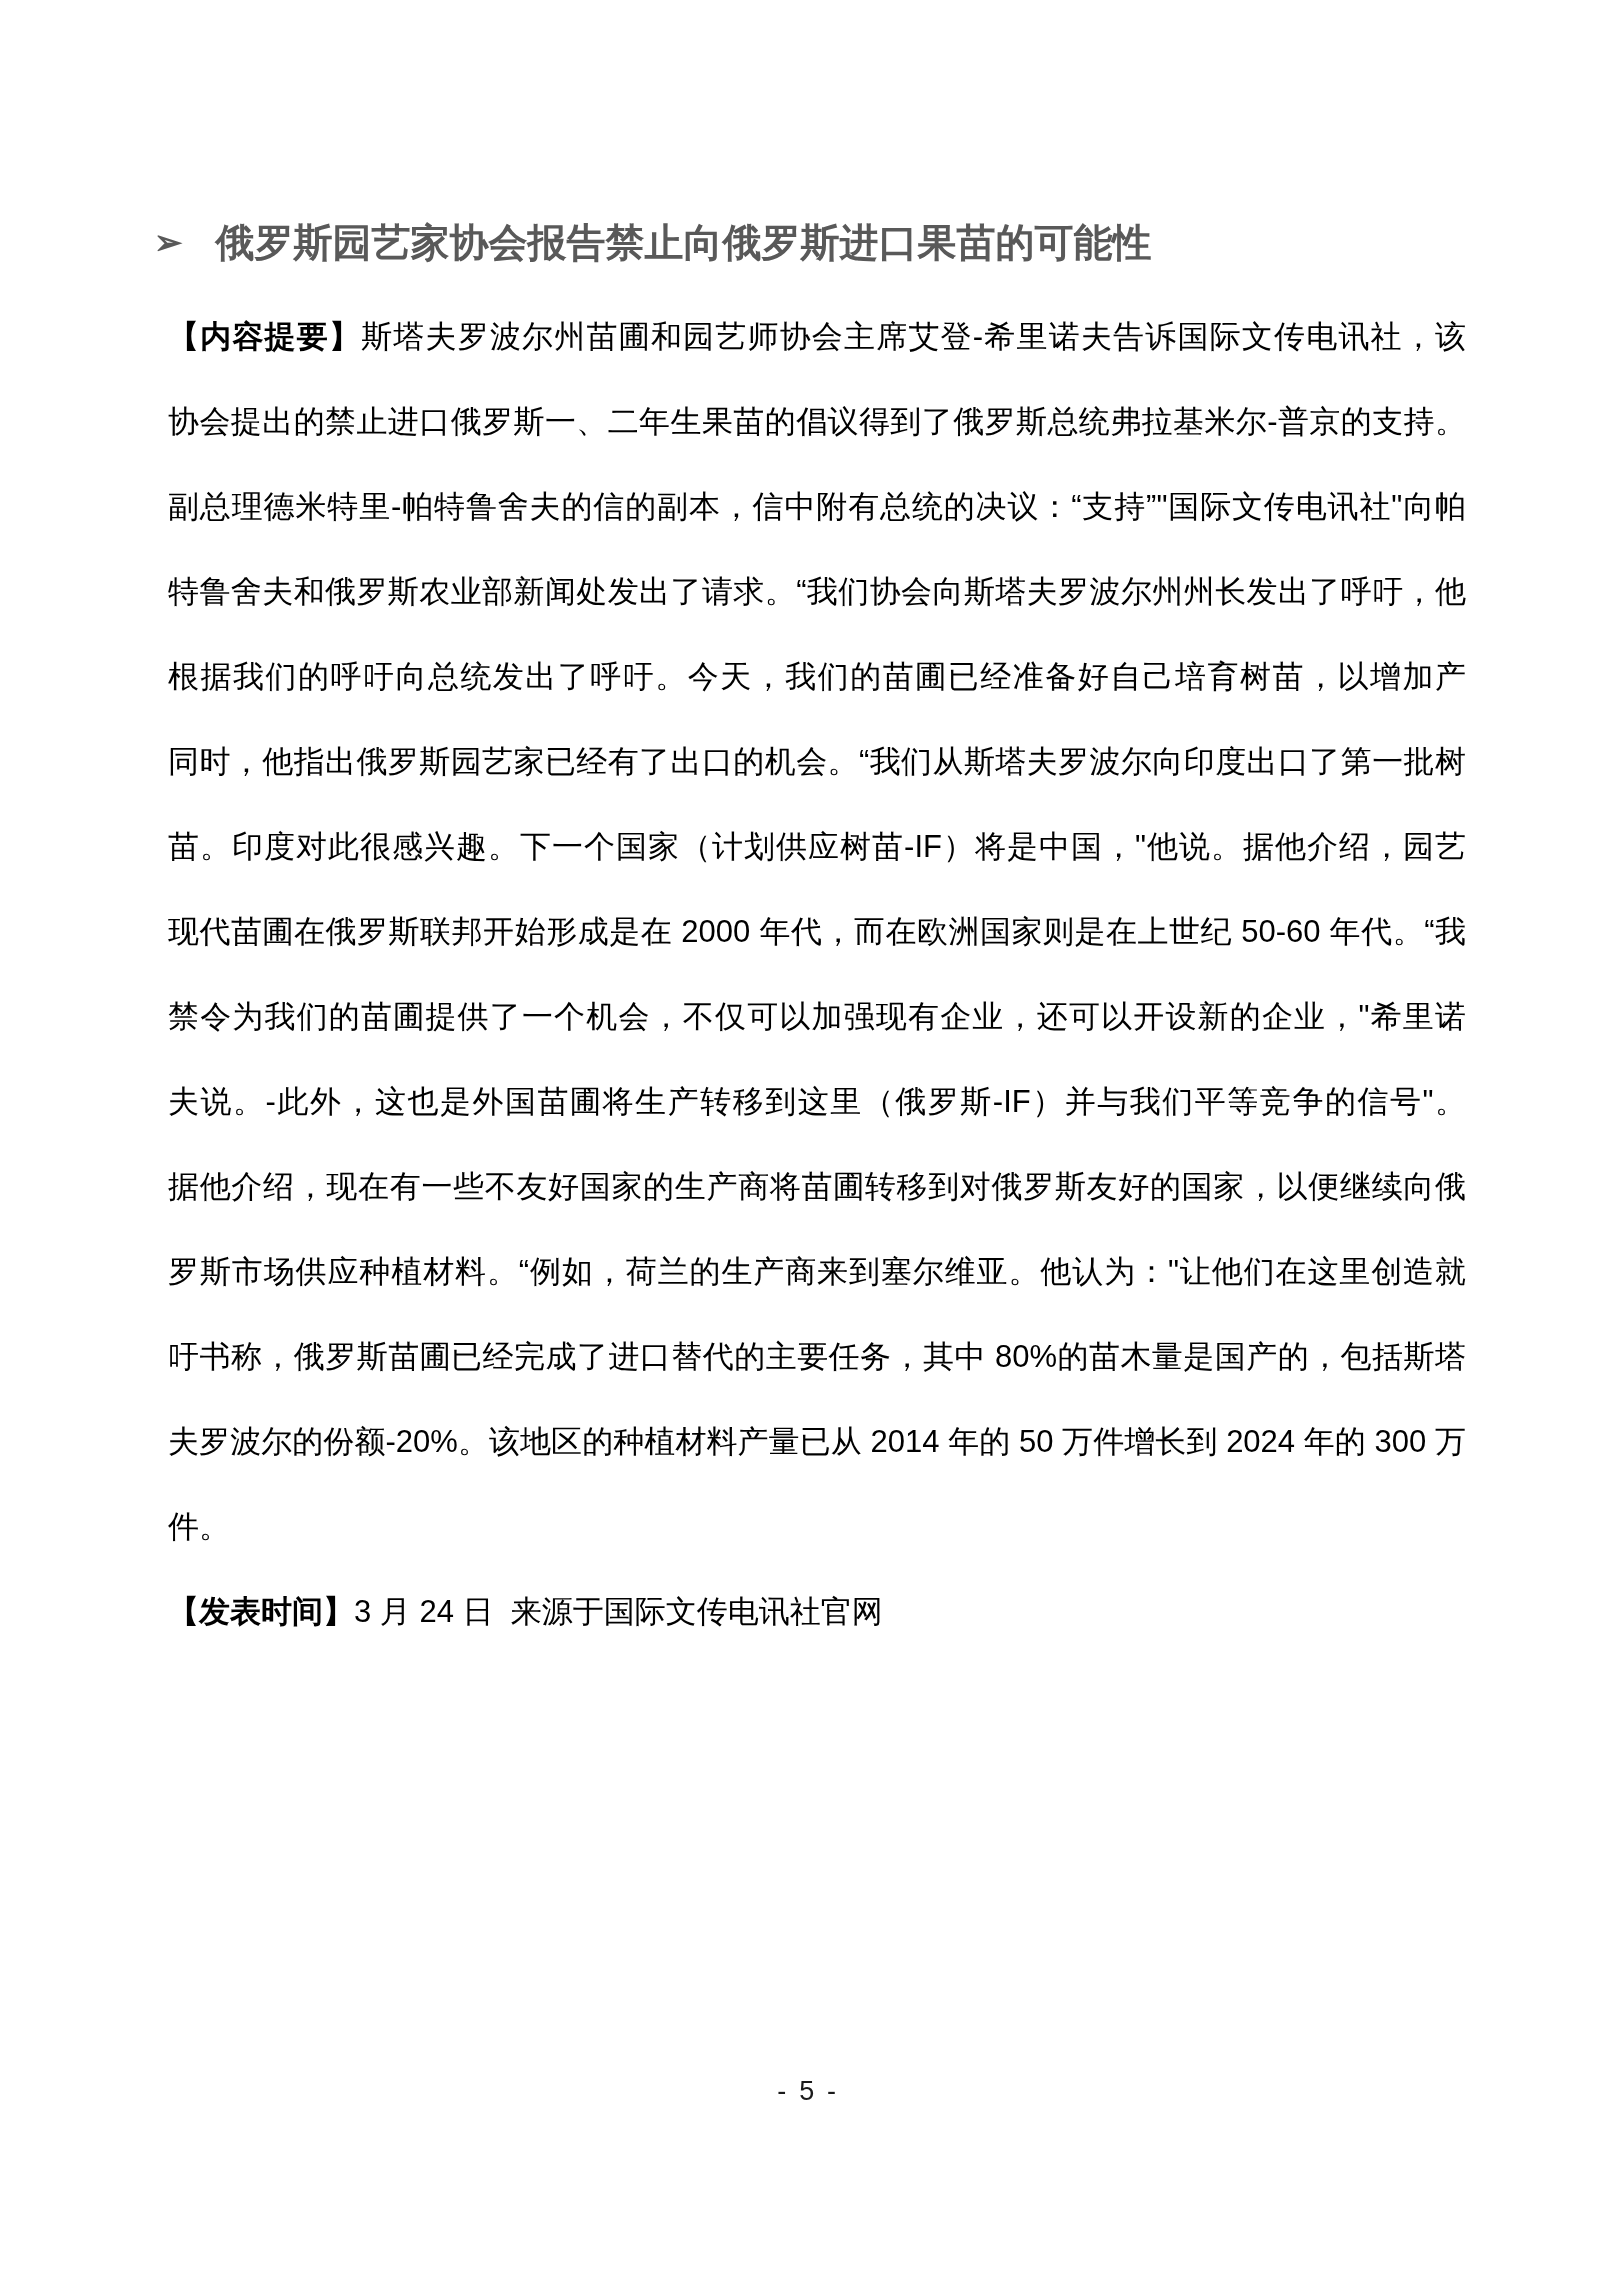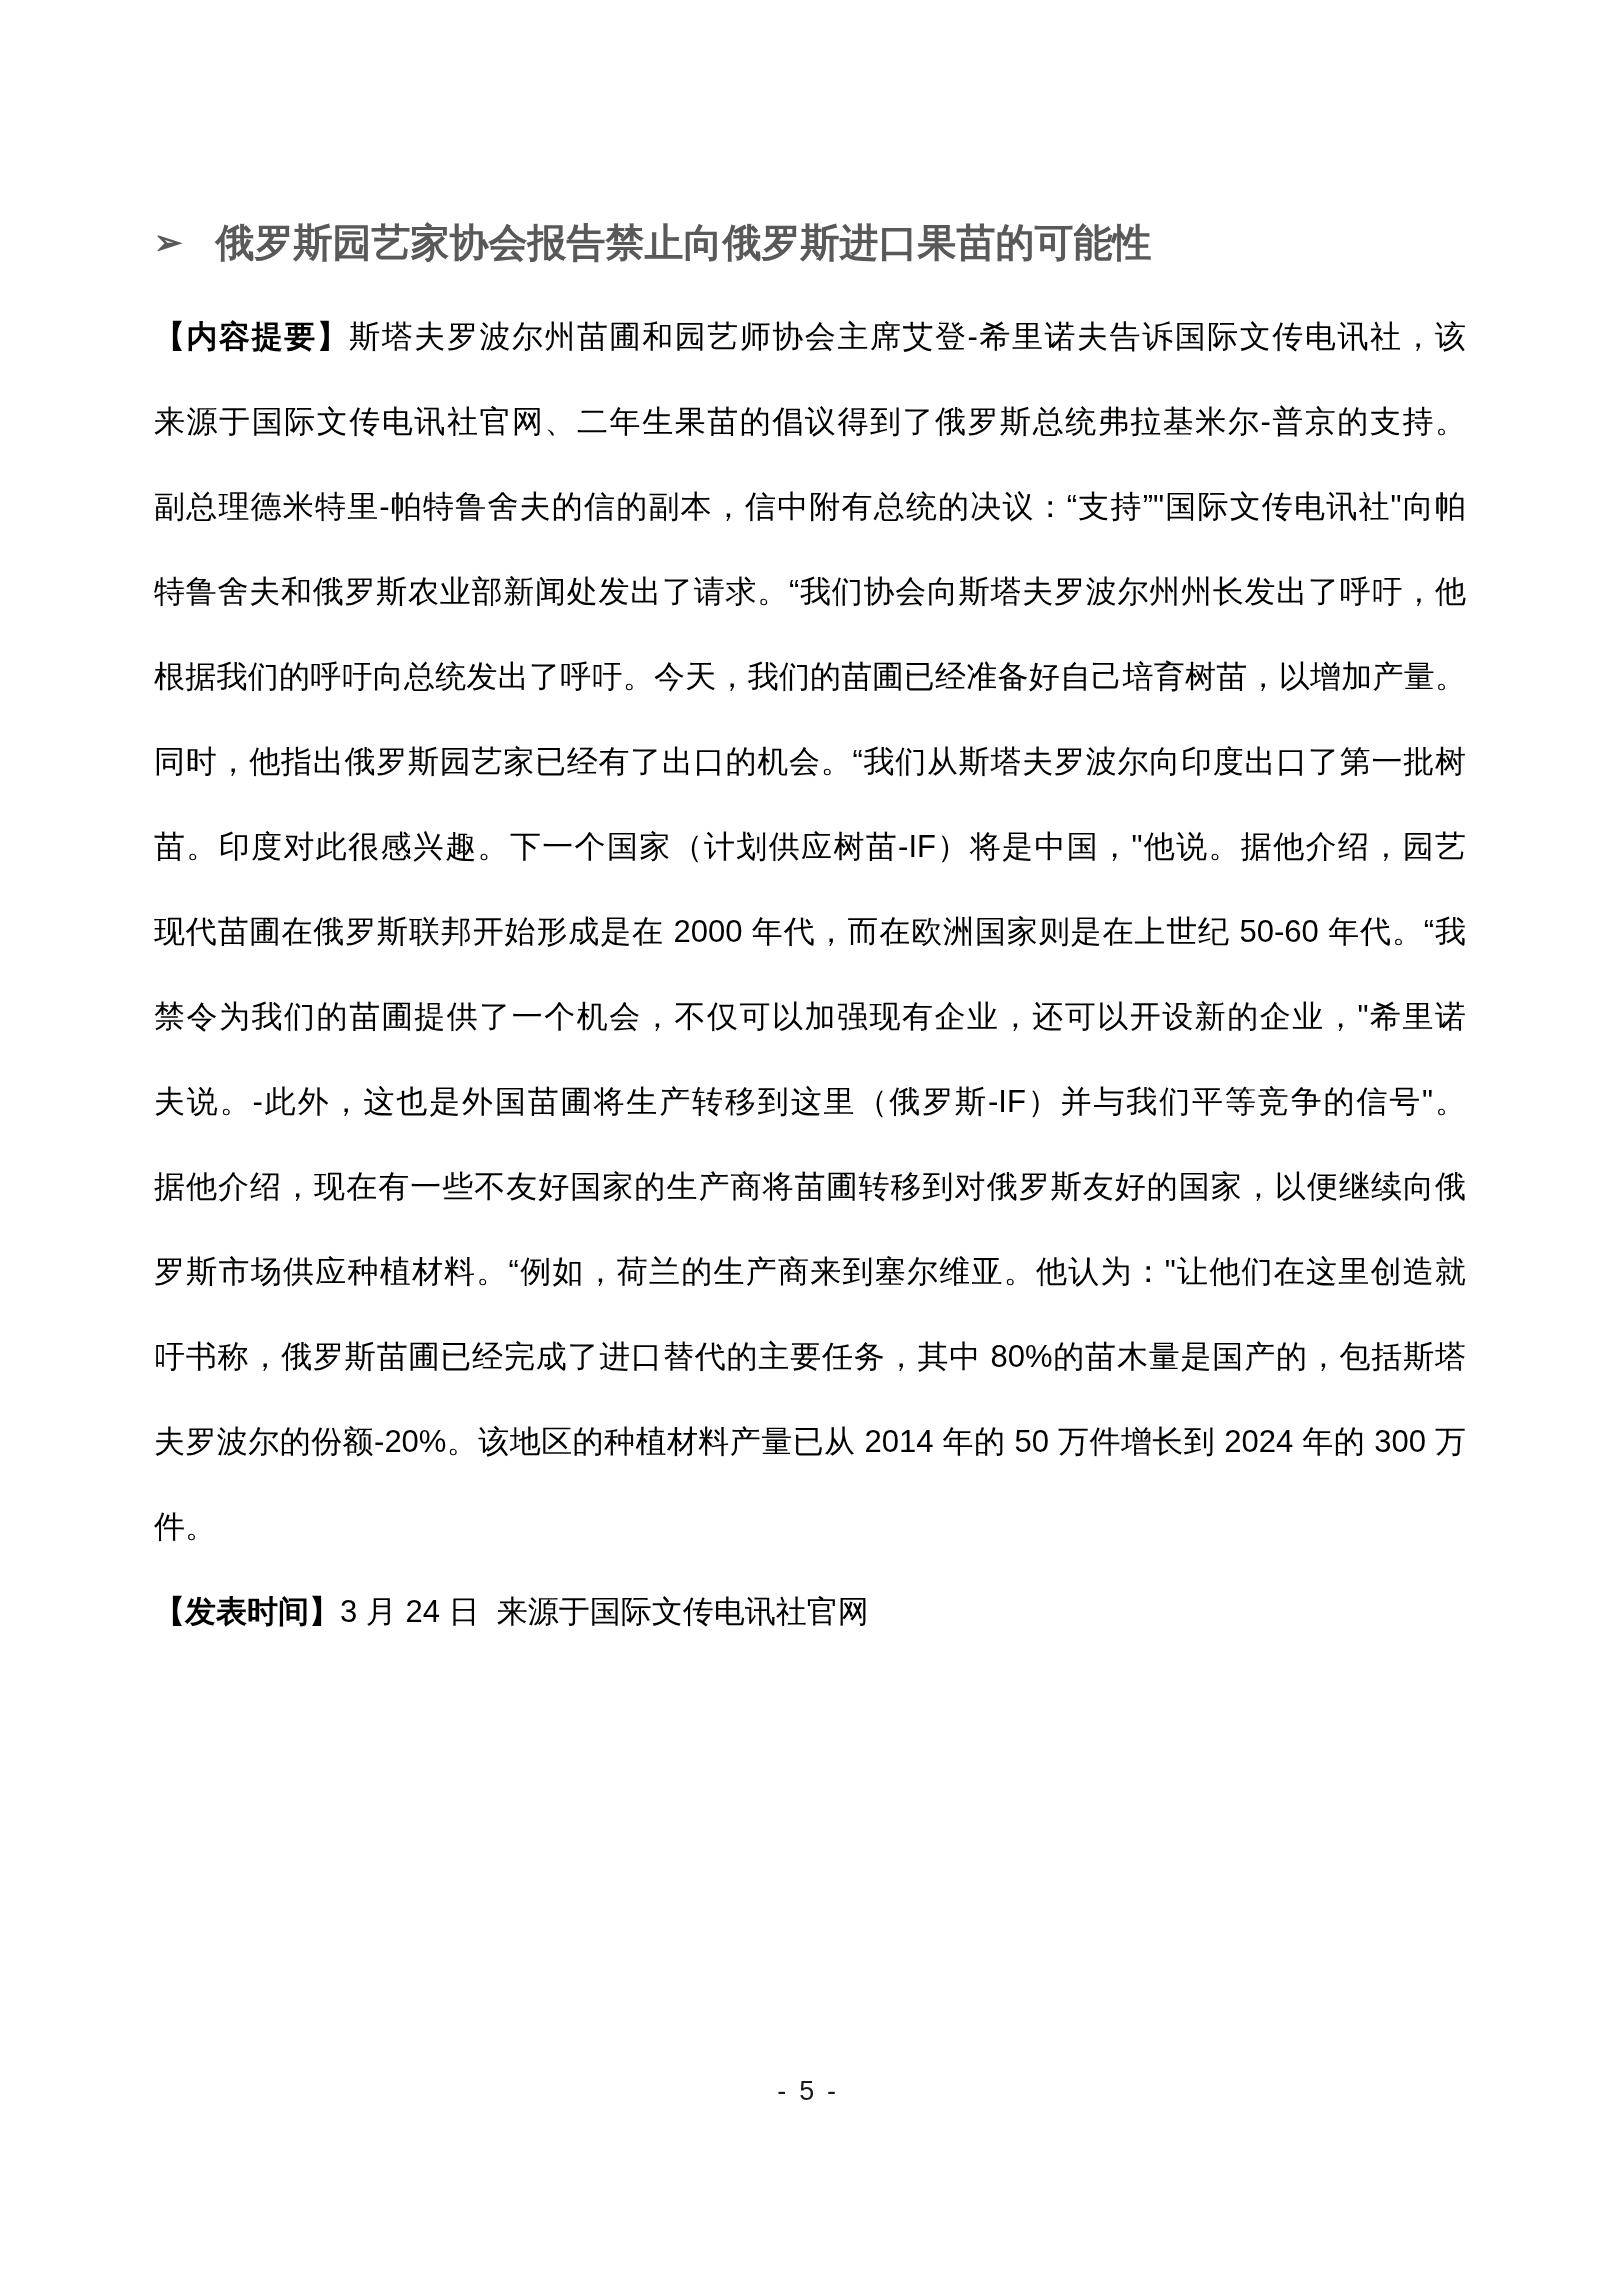"【内容提要】斯塔夫罗波尔州苗圃和园艺师协会主席艾登-希里诺夫告诉国际文传电讯社，" .line { margin-left: none -> 14px }
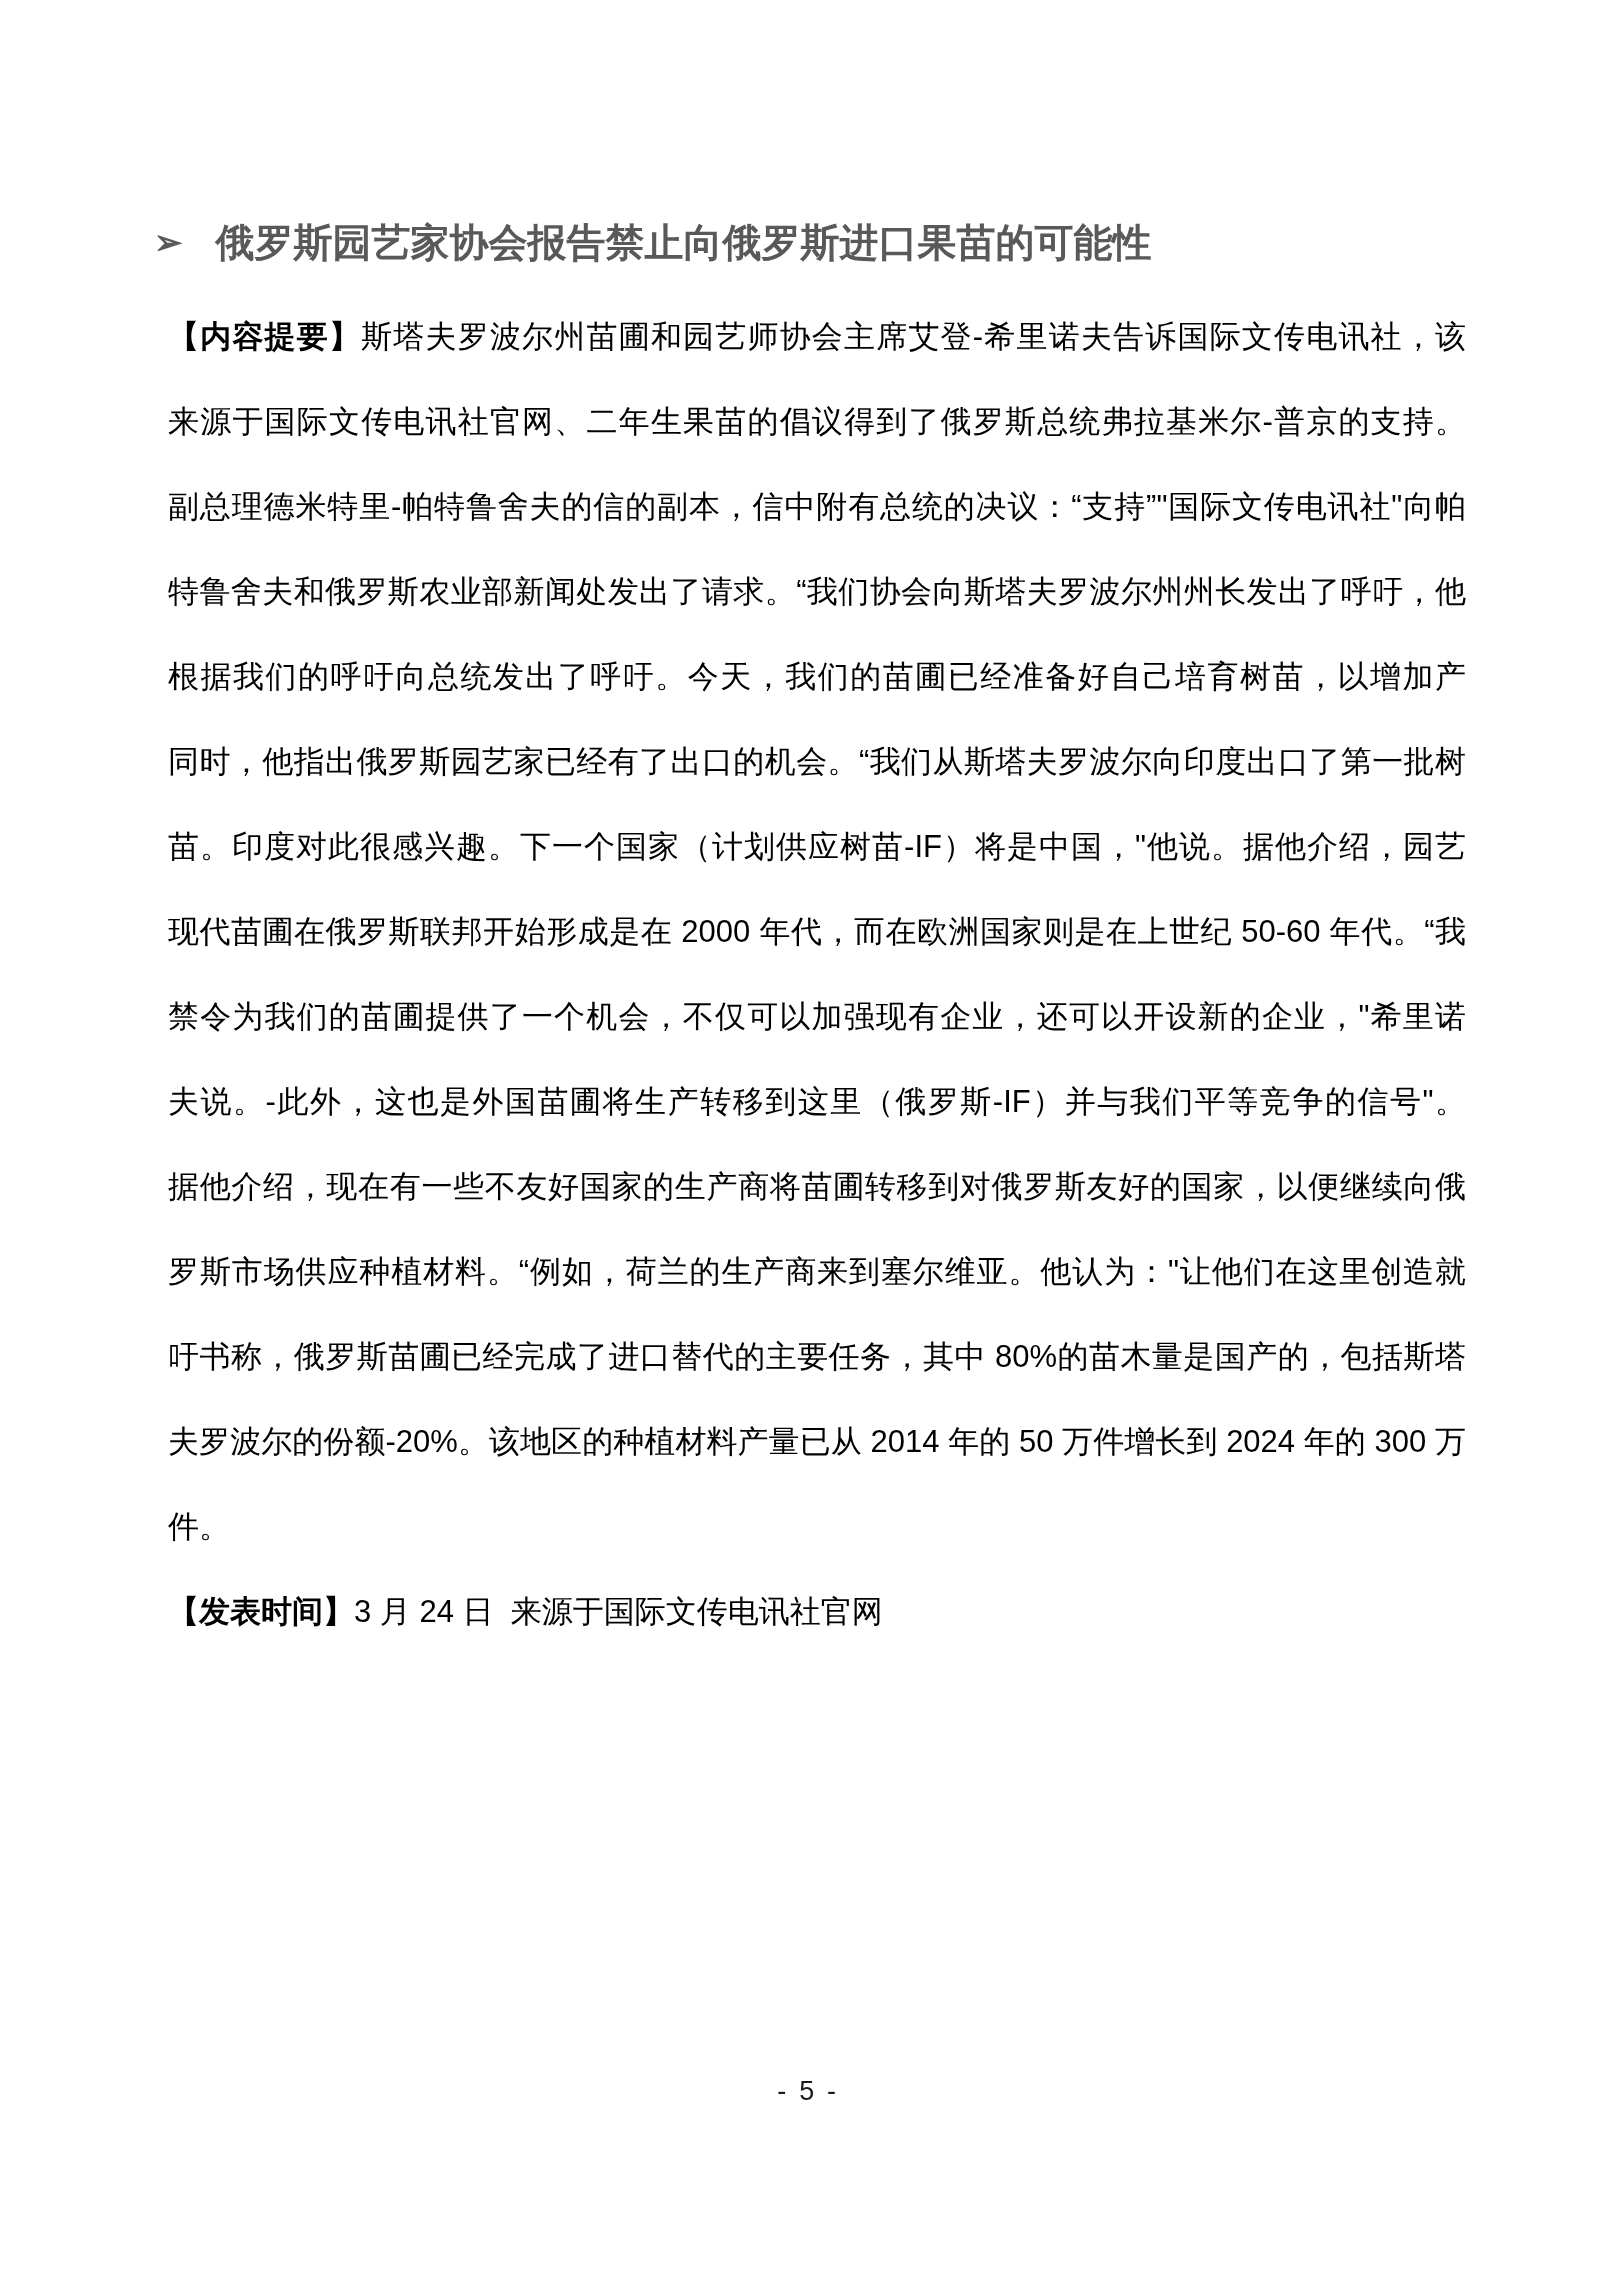"来源于国际文传电讯社官网、二年生果苗的倡议得到了俄罗斯总统弗拉基米尔-普京的支持" div.line { text: 来源于国际文传电讯社官网 -> 协会提出的禁止进口俄罗斯一 }
